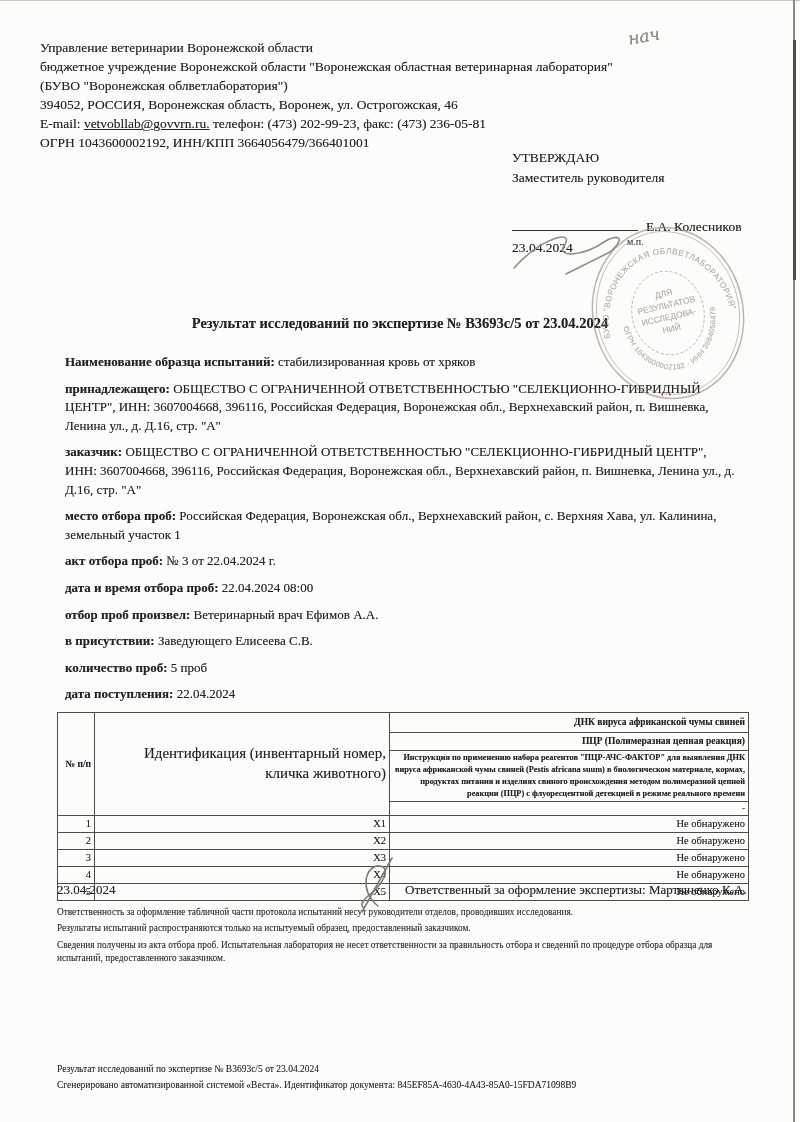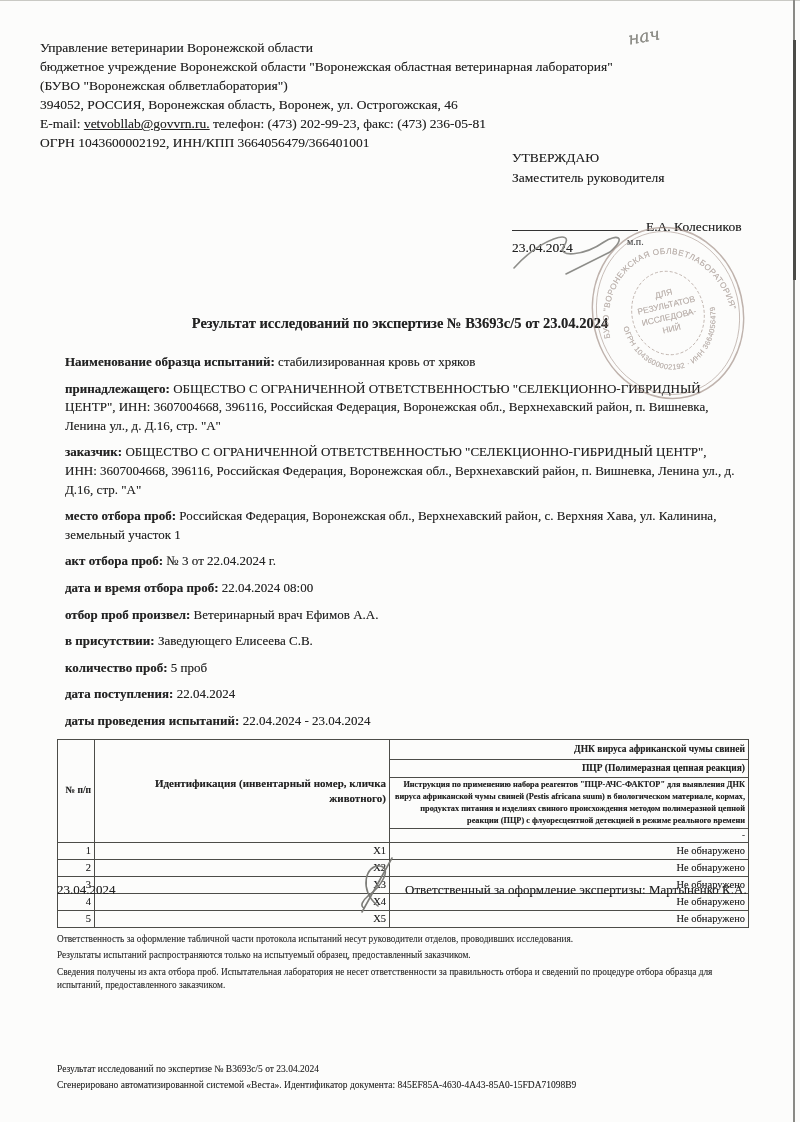"даты проведения испытаний: 22.04.2024 -" p.field { html: <p><b>даты проведения испытаний:</b> <span>22.04.2024 - 23.04.2024</span></p> -> none }
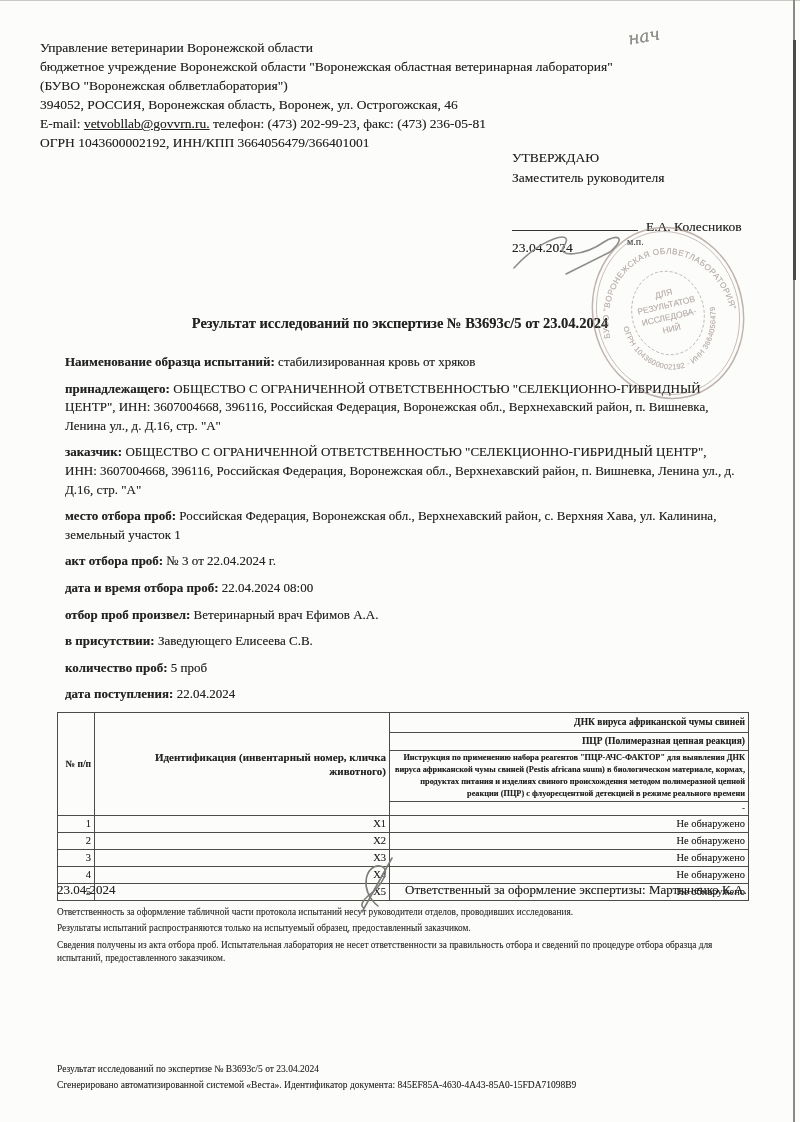"Идентификация (инвентарный номер, кличка" .td-id { font-size: 11px -> 15px; font-weight: bold -> normal }
